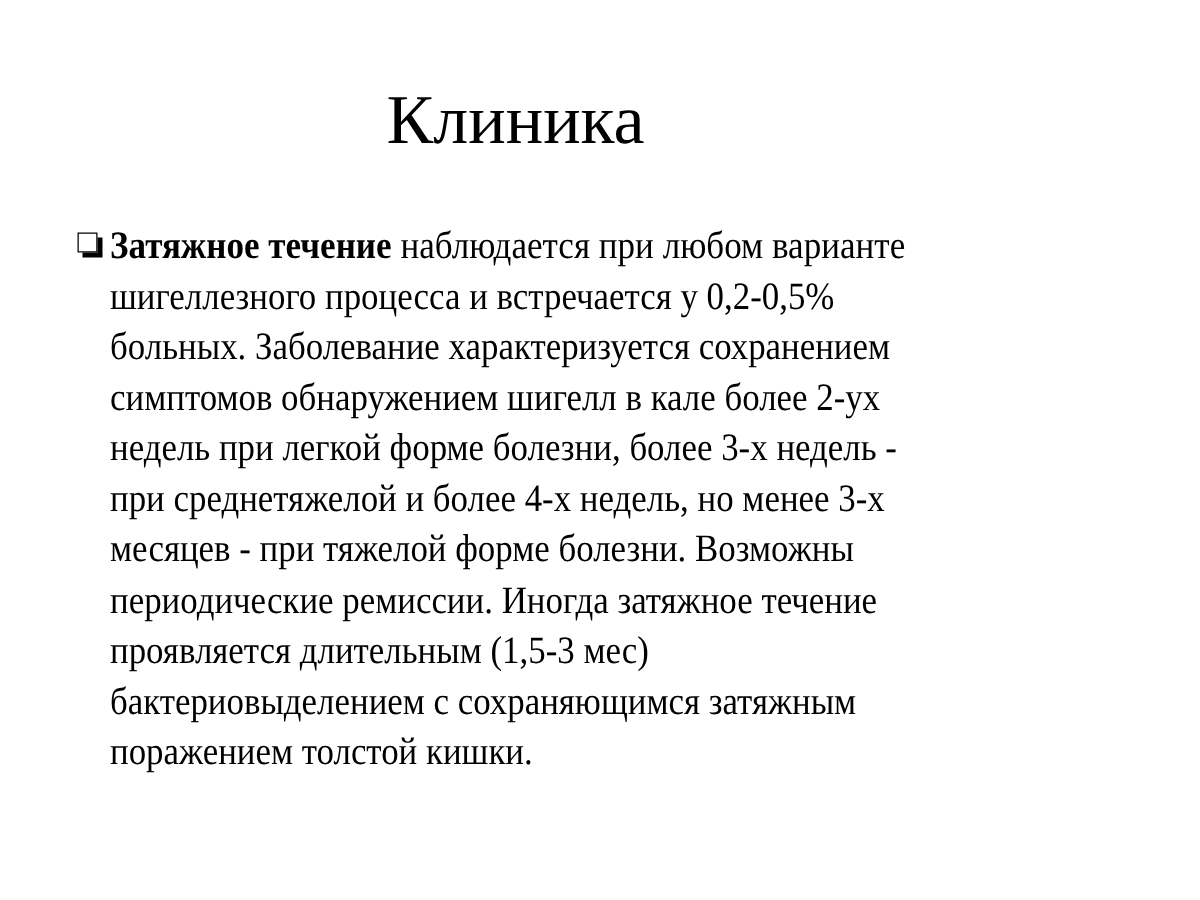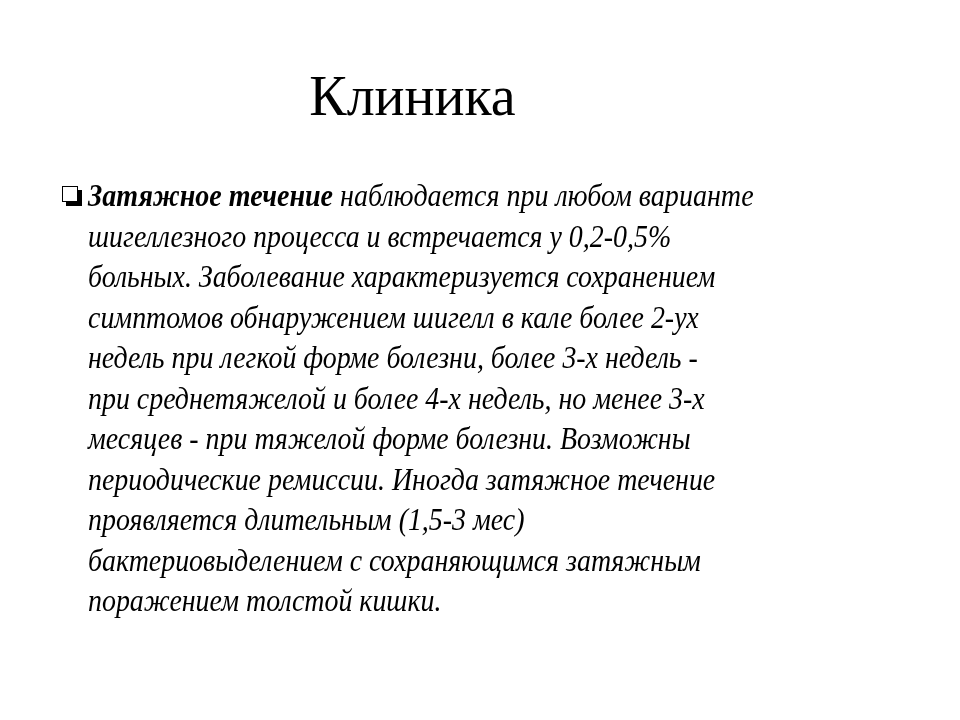"Затяжное течение наблюдается при любом" .body { font-style: italic -> none }
